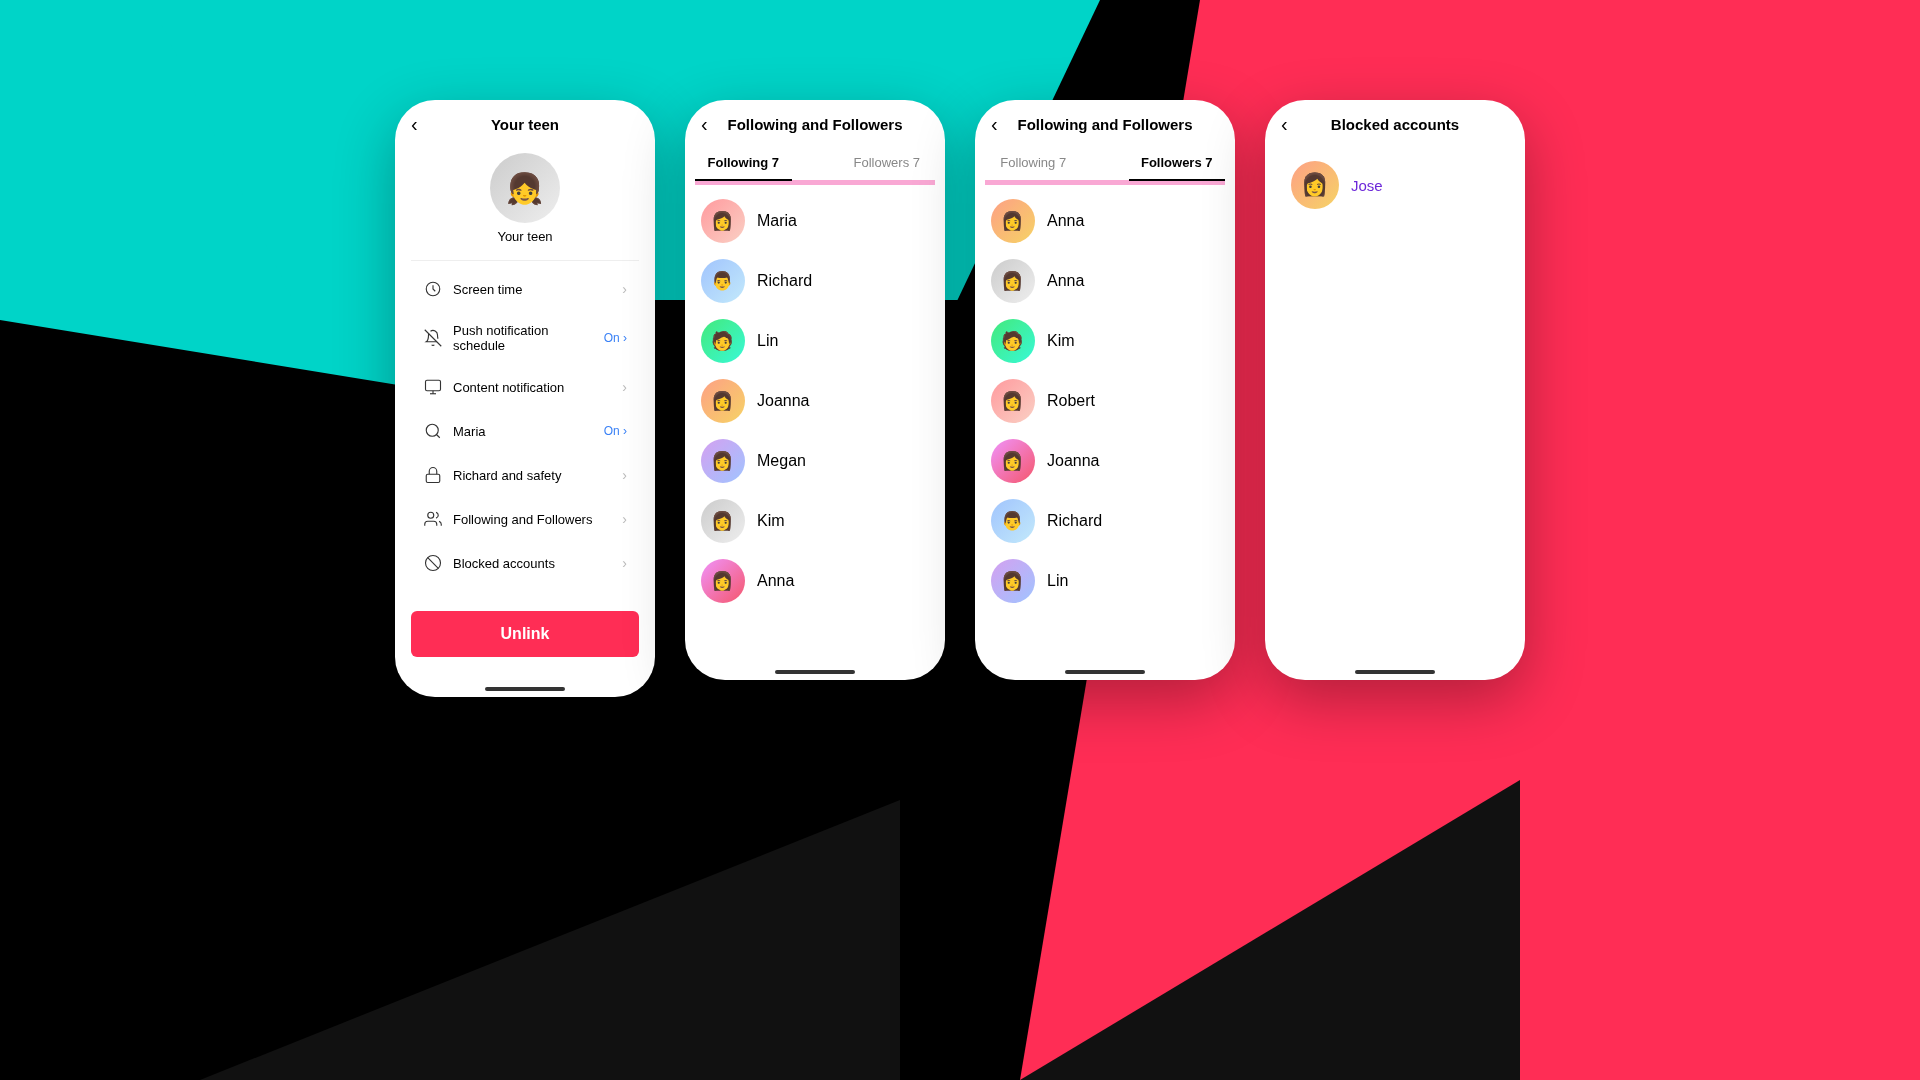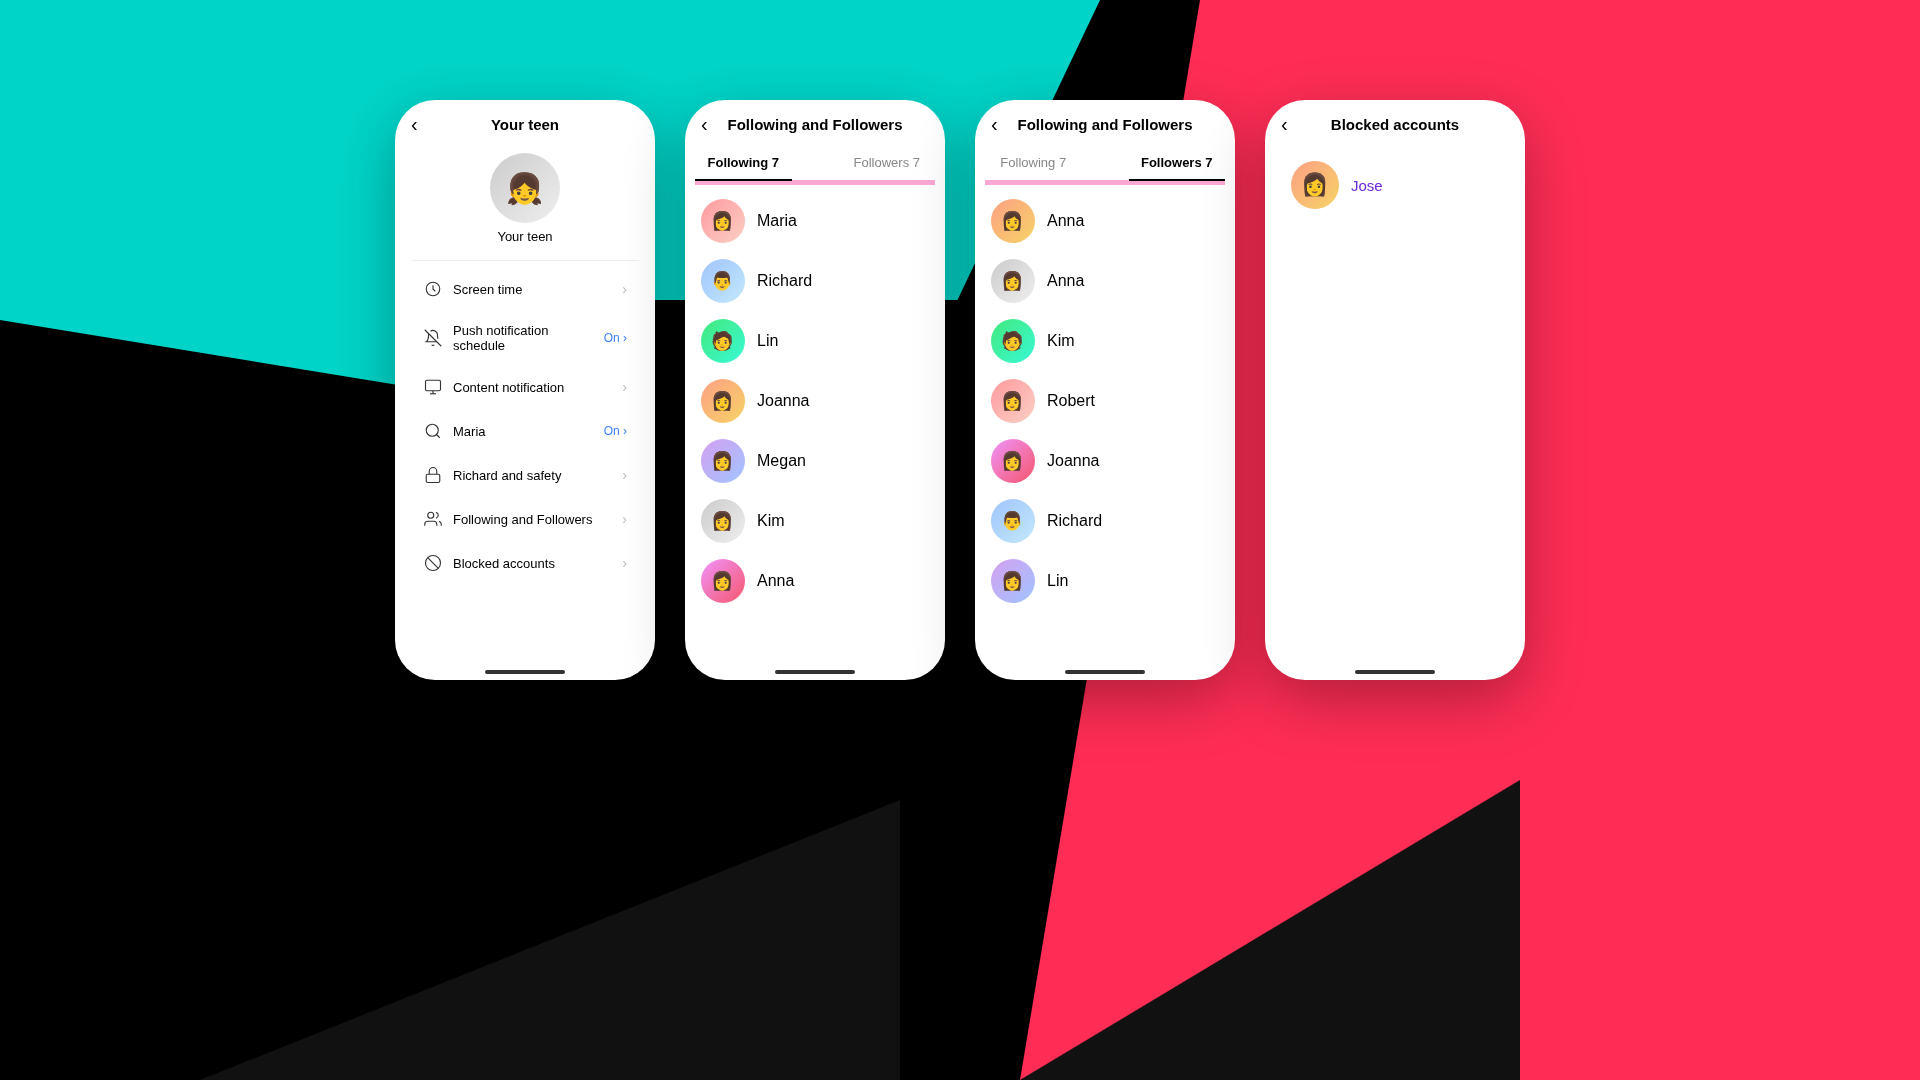"Unlink" button.unlink-btn { html: none -> <button>Unlink</button> }
